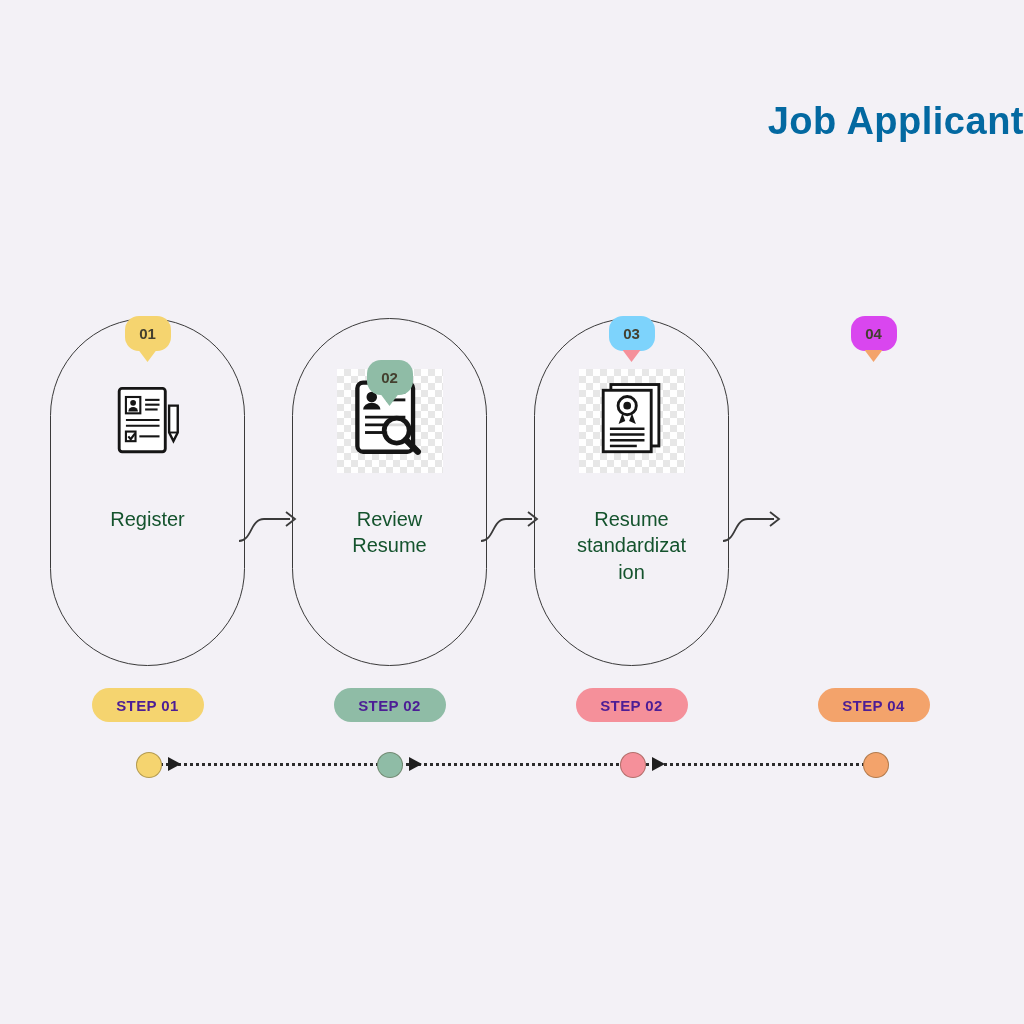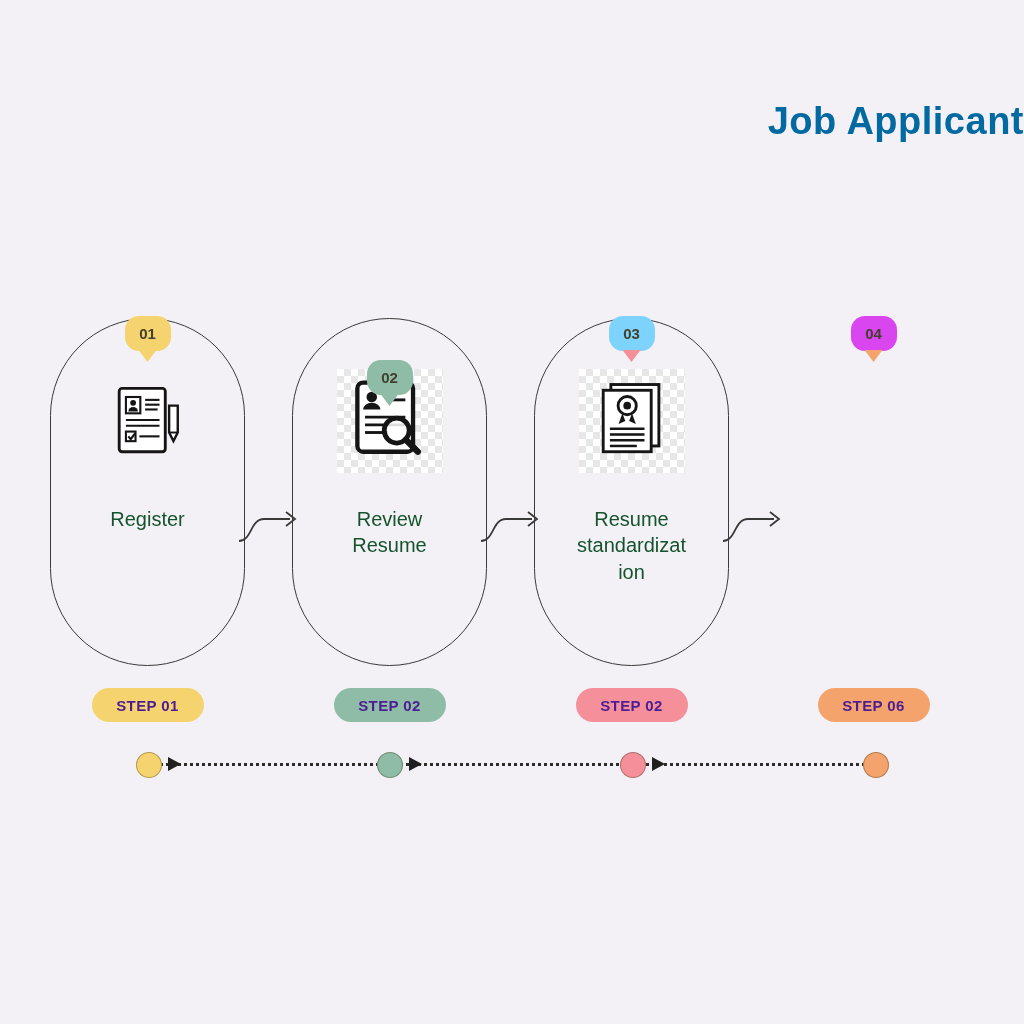"STEP 06" div.pill { text: 06 -> 04 }
